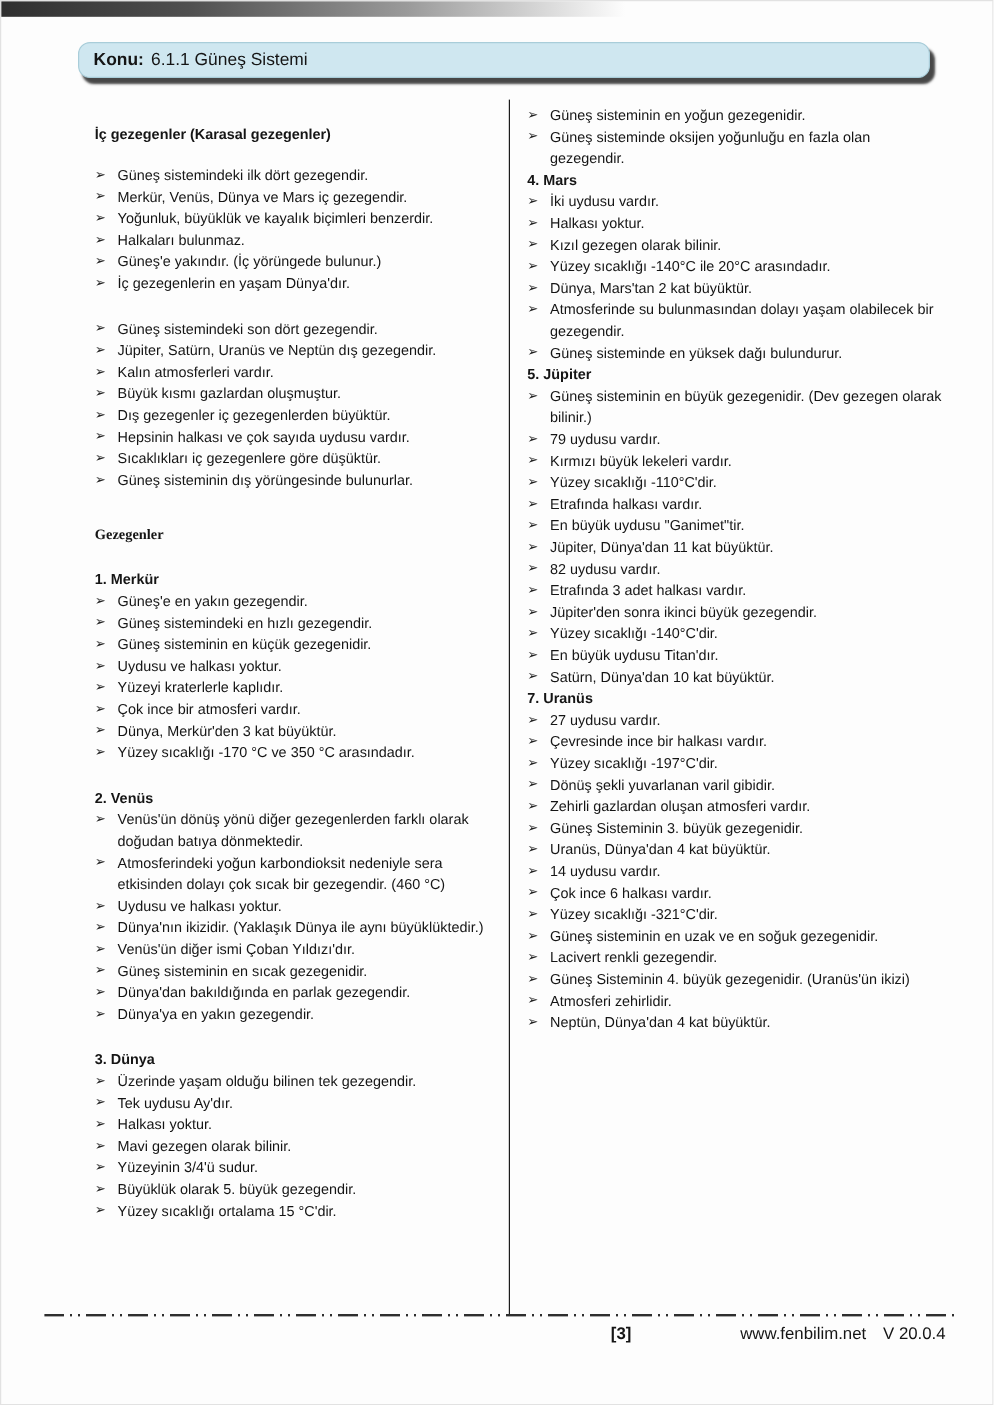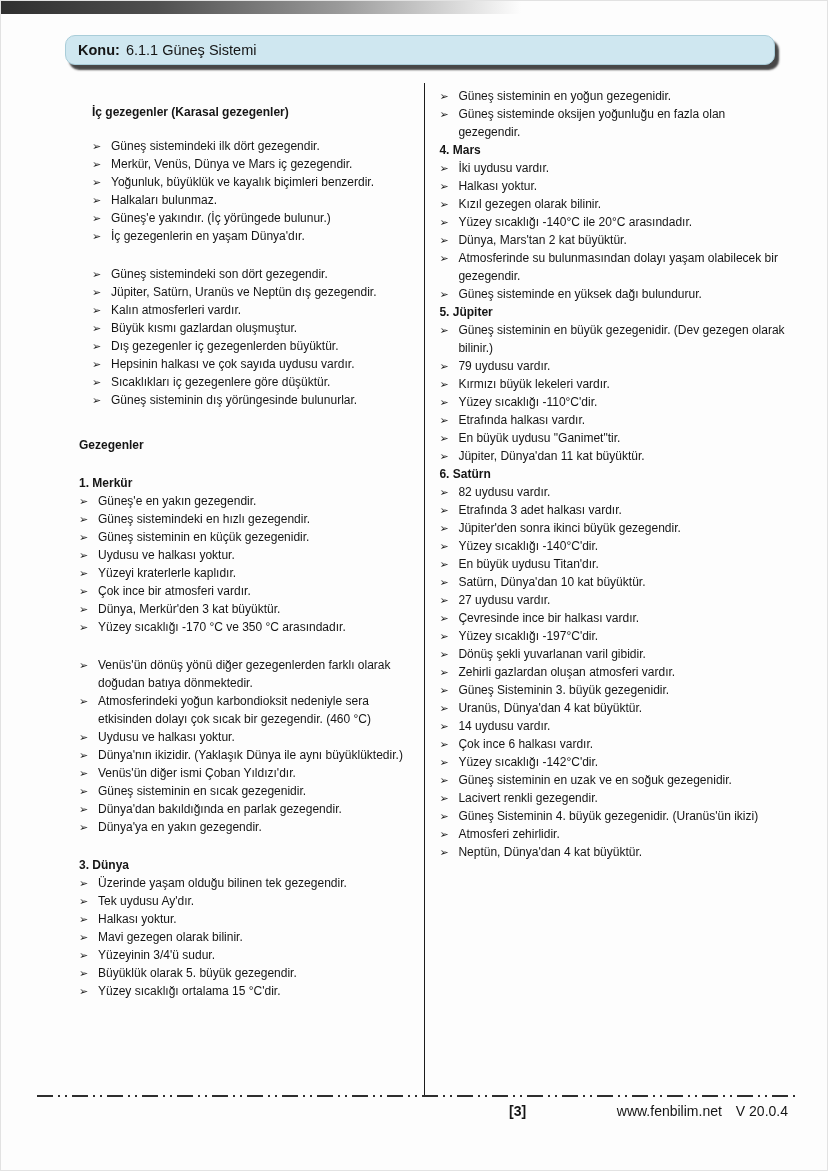"İç gezegenler (Karasal gezegenler)" .col-left .section.main { margin-left: 13px -> none }
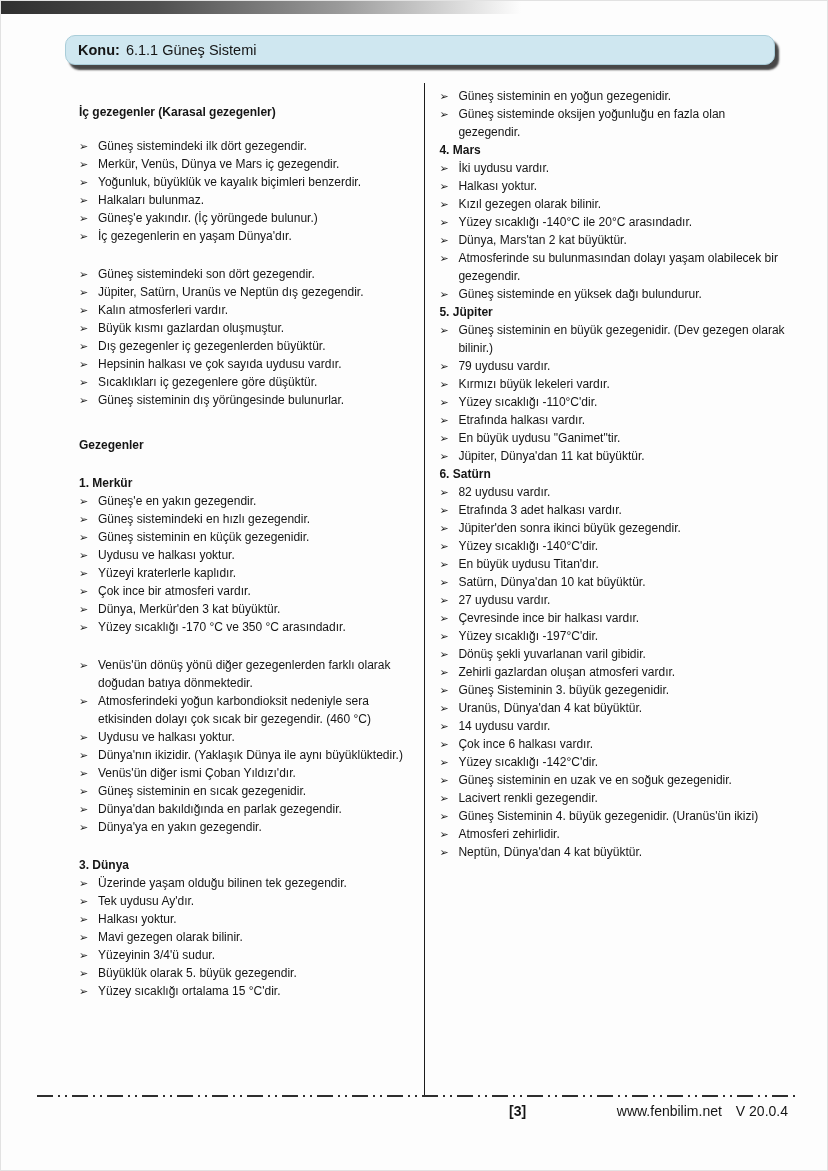"Gezegenler" .col-left .section.standalone { font-family: none -> Liberation Serif, serif }
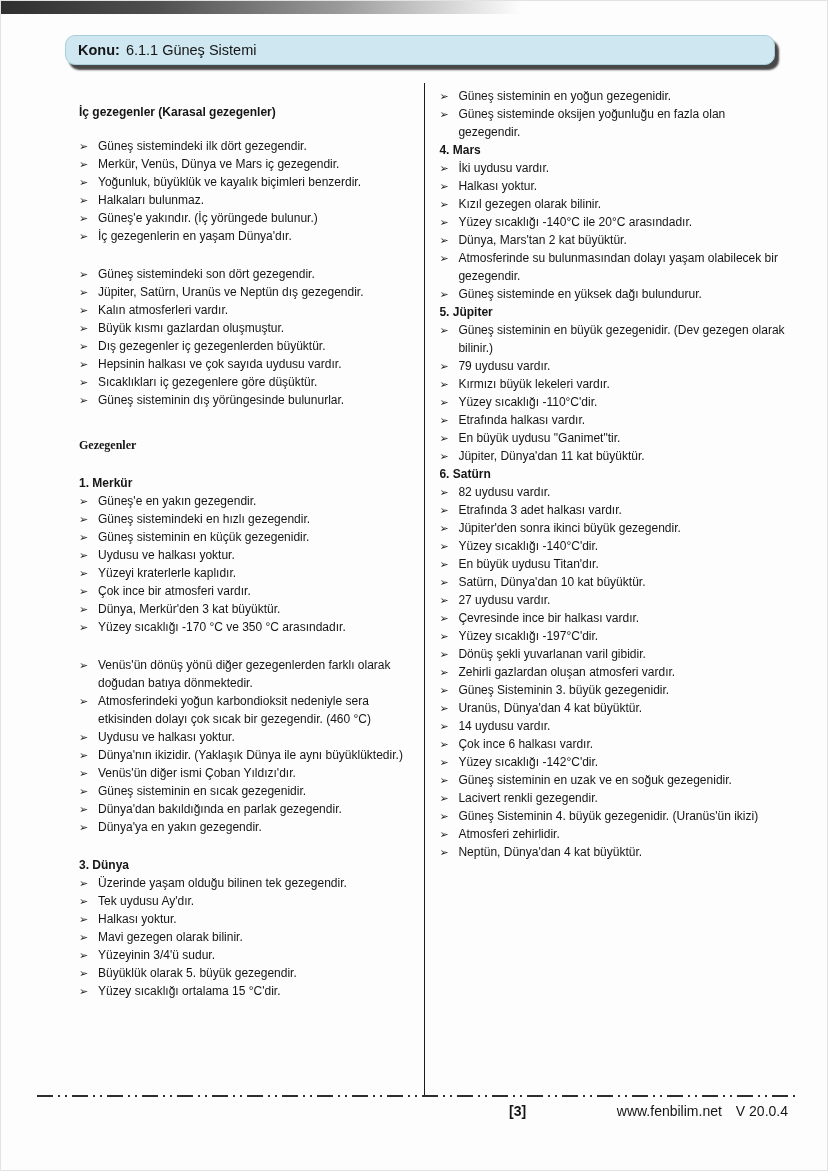"6. Satürn" div.heading { html: <div>6. Satürn</div> -> none }
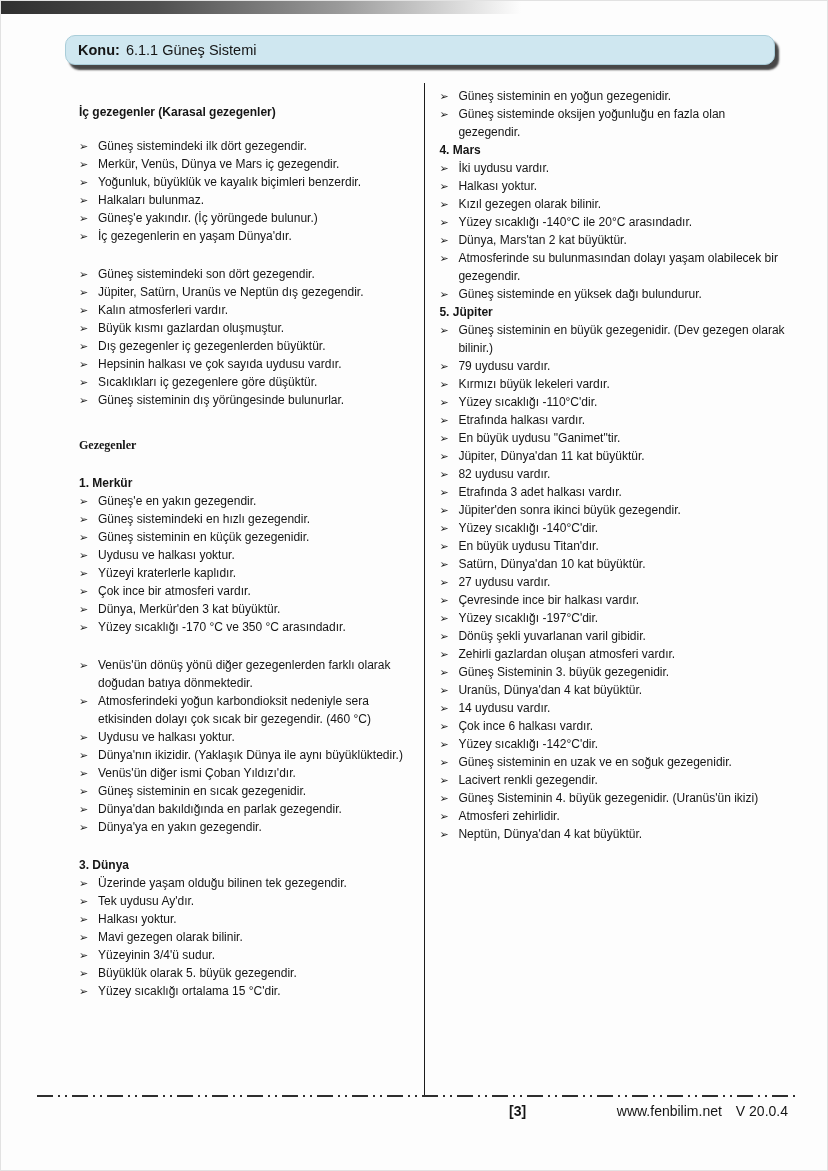"7. Uranüs" div.heading { html: none -> <div>7. Uranüs</div> }
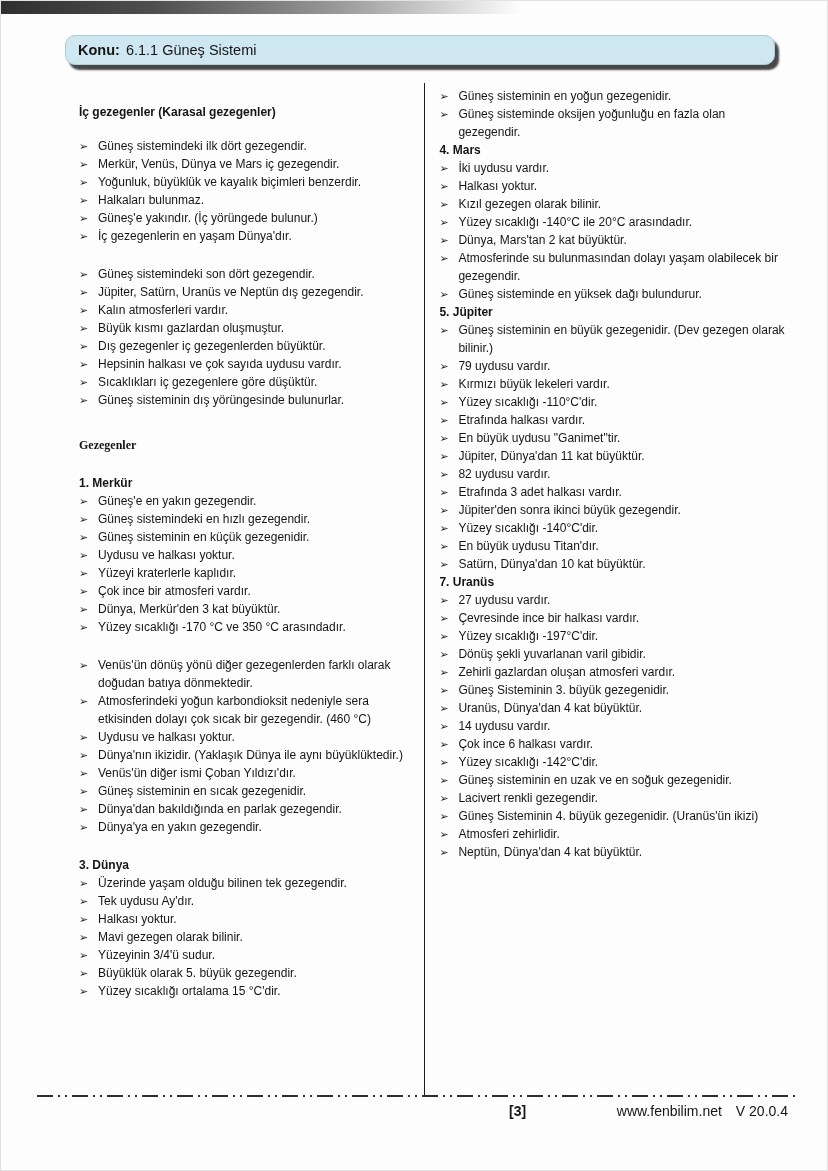"2. Venüs" div.heading { html: none -> <div>2. Venüs</div> }
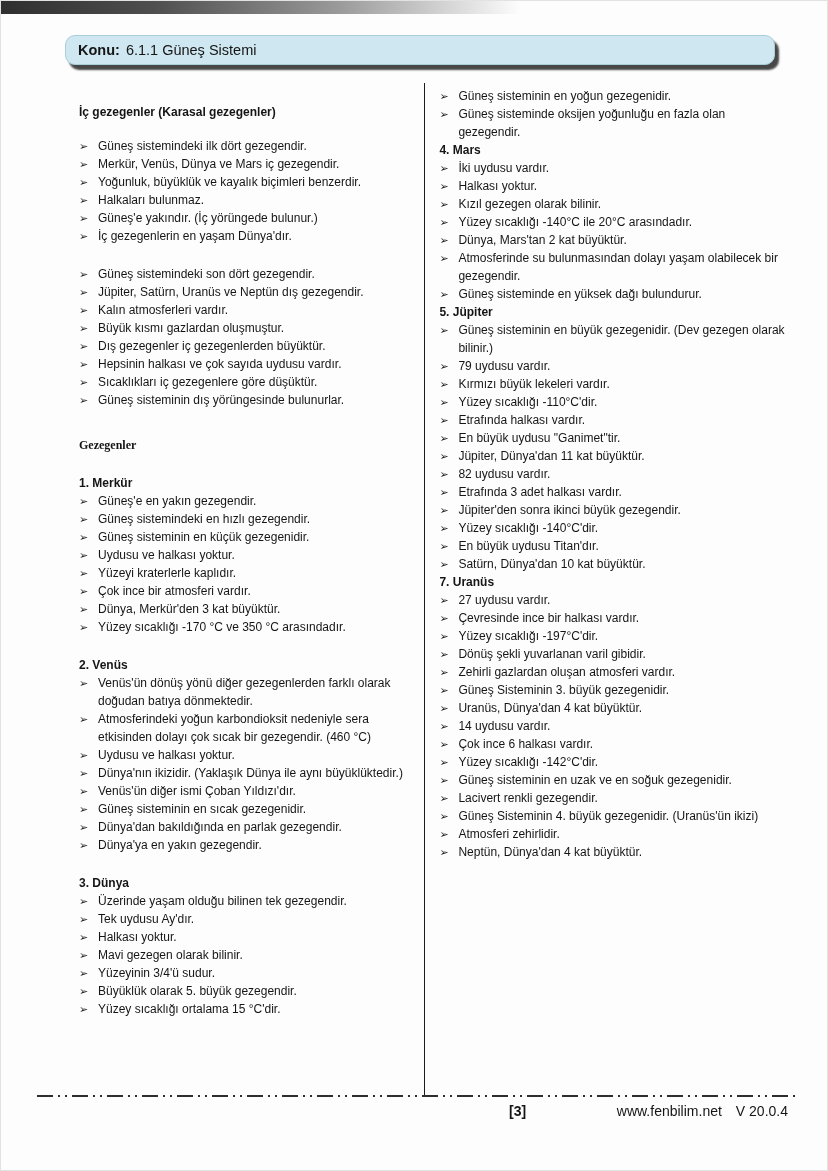"Yüzey sıcaklığı -142°C'dir." span.t { text: -142 -> -321 }
